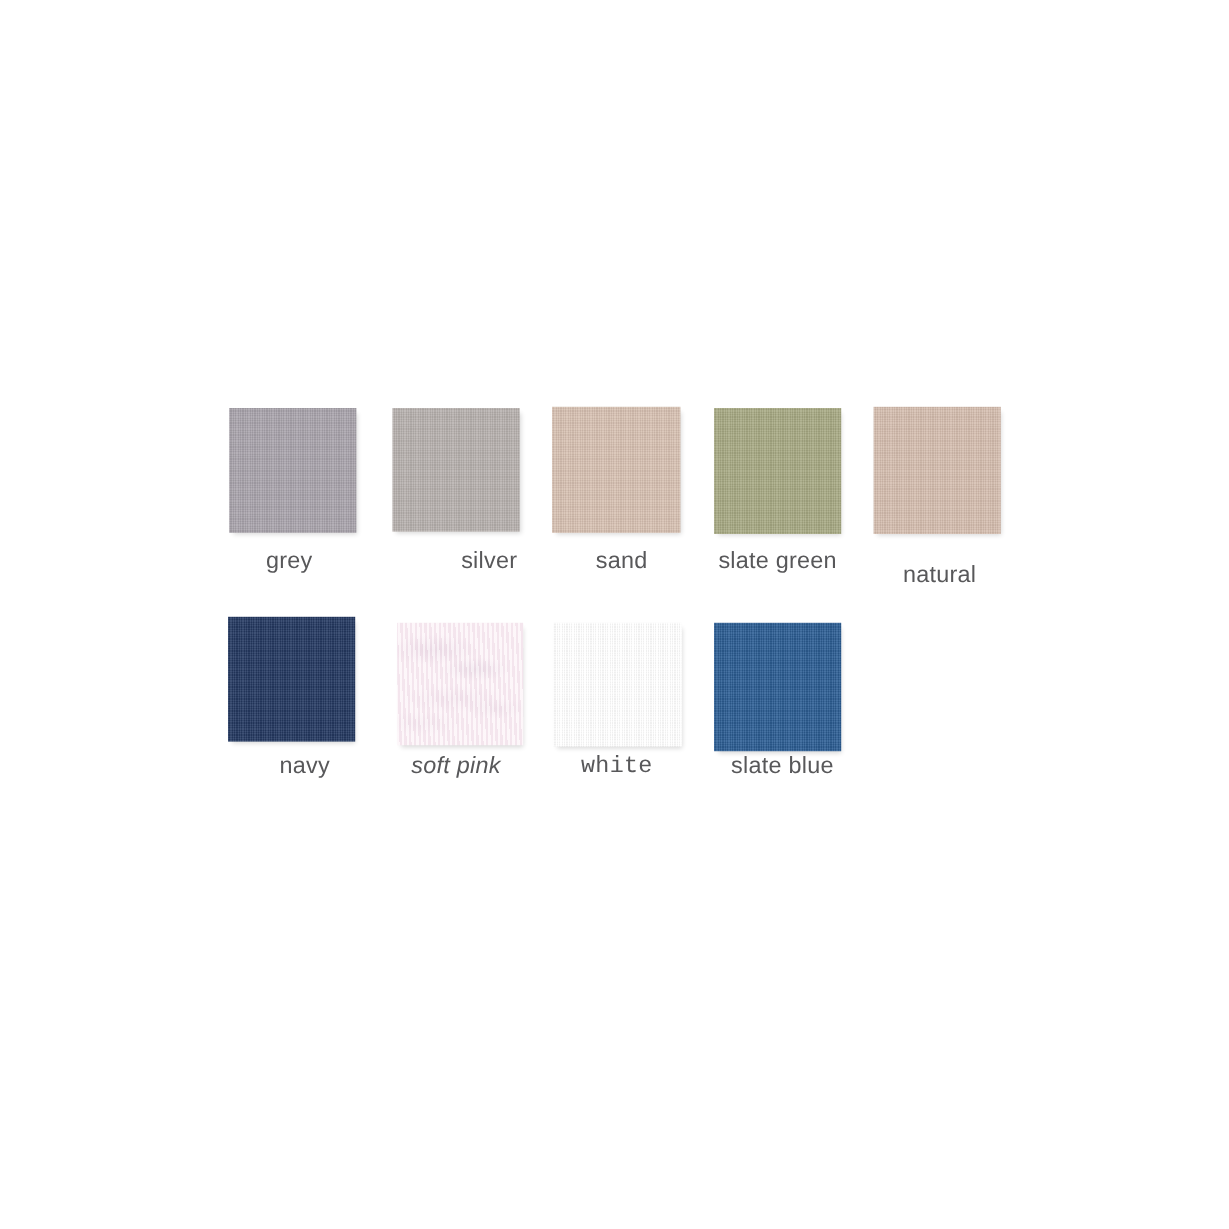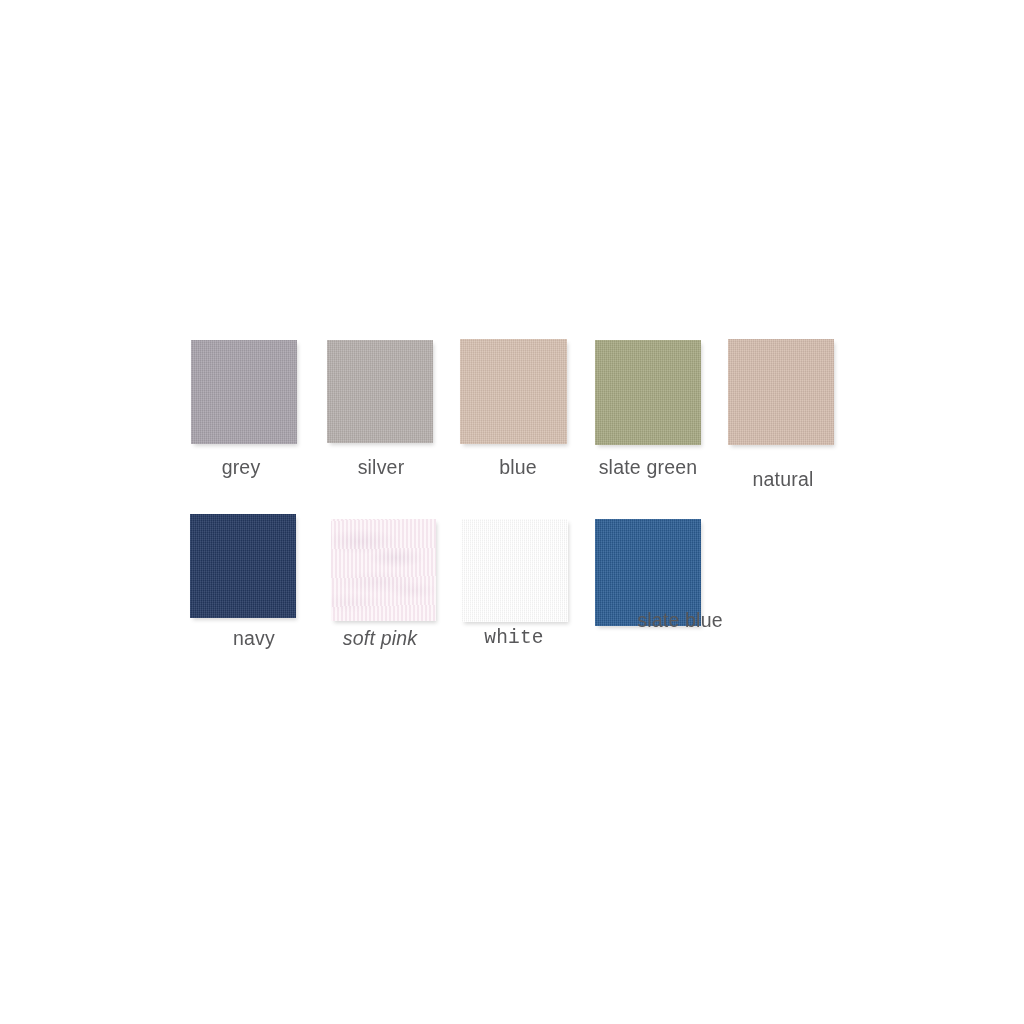"silver" div.swatch-label { text-align: none -> right }
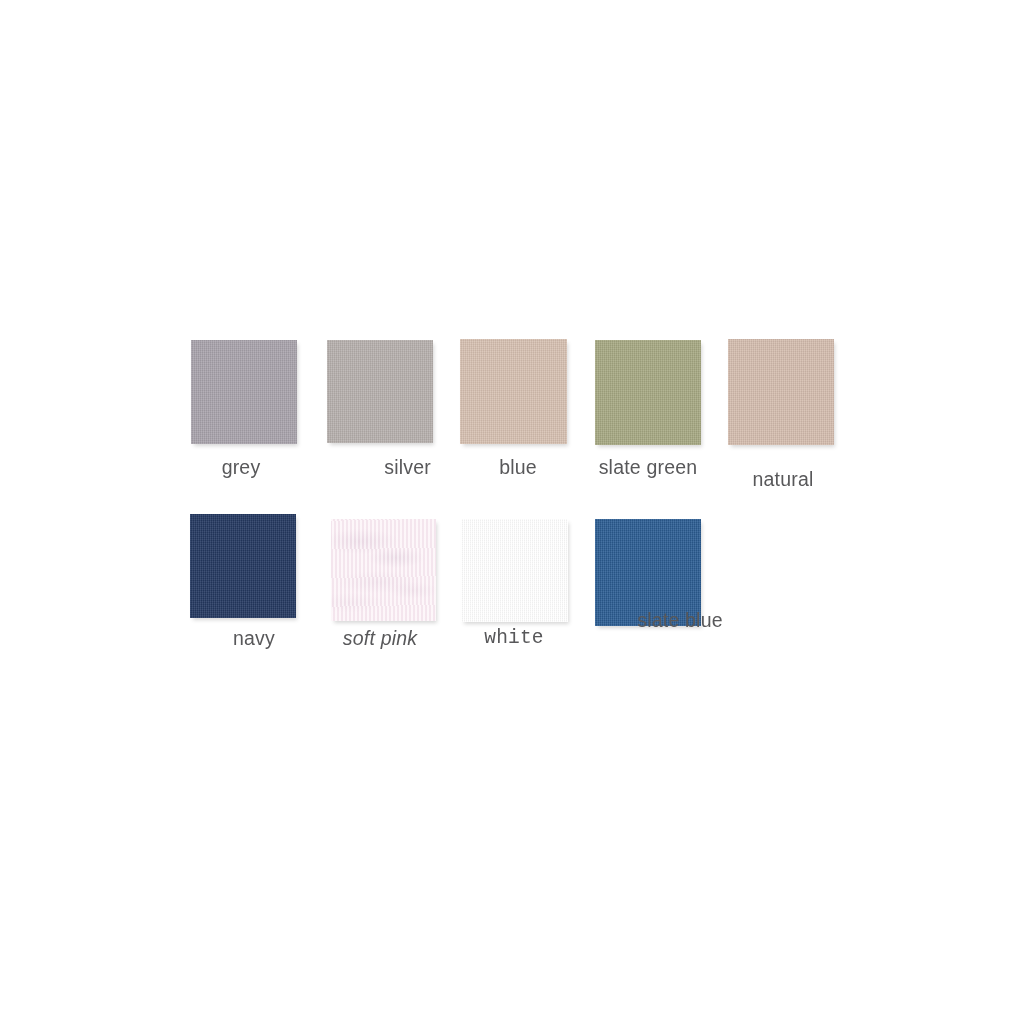"blue" div.swatch-label { text: blue -> sand }
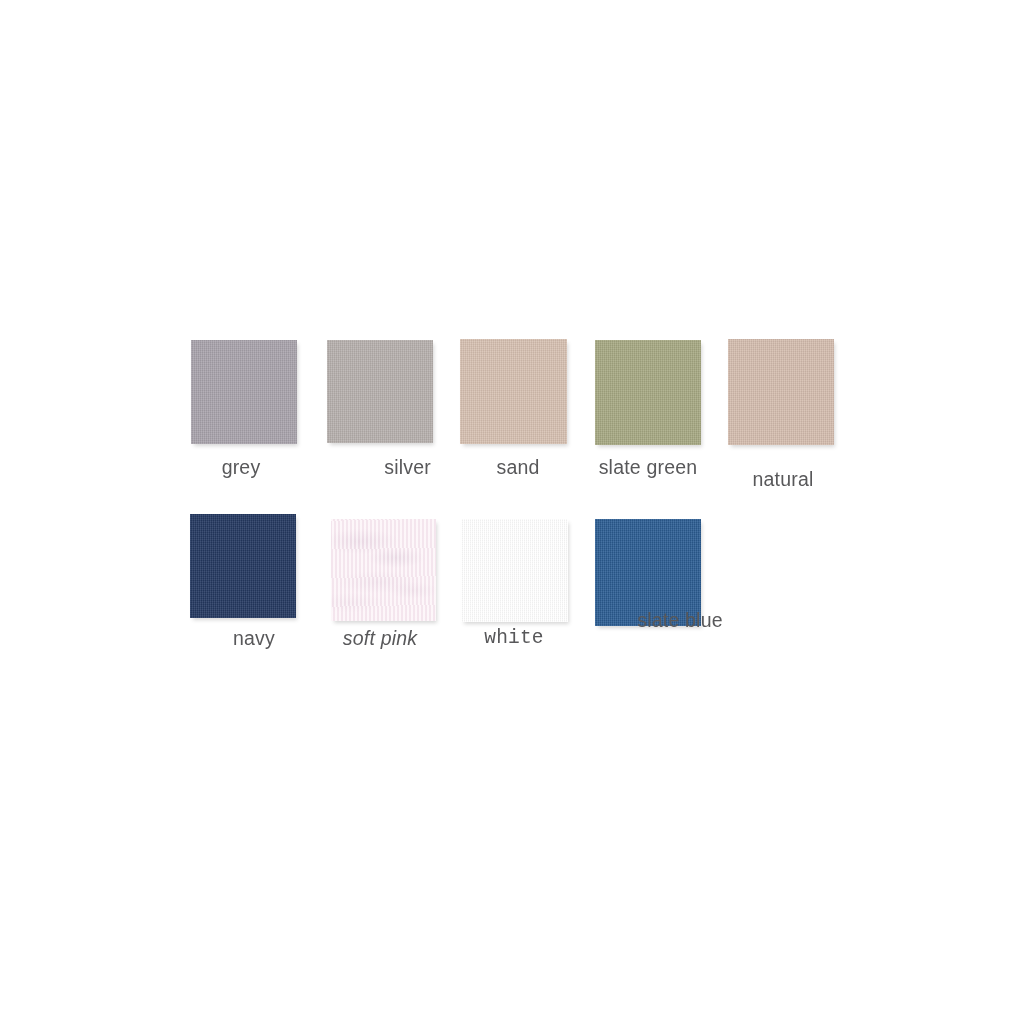"slate blue" div.swatch-label { margin-left: 28px -> none; top: 611px -> 629px }
